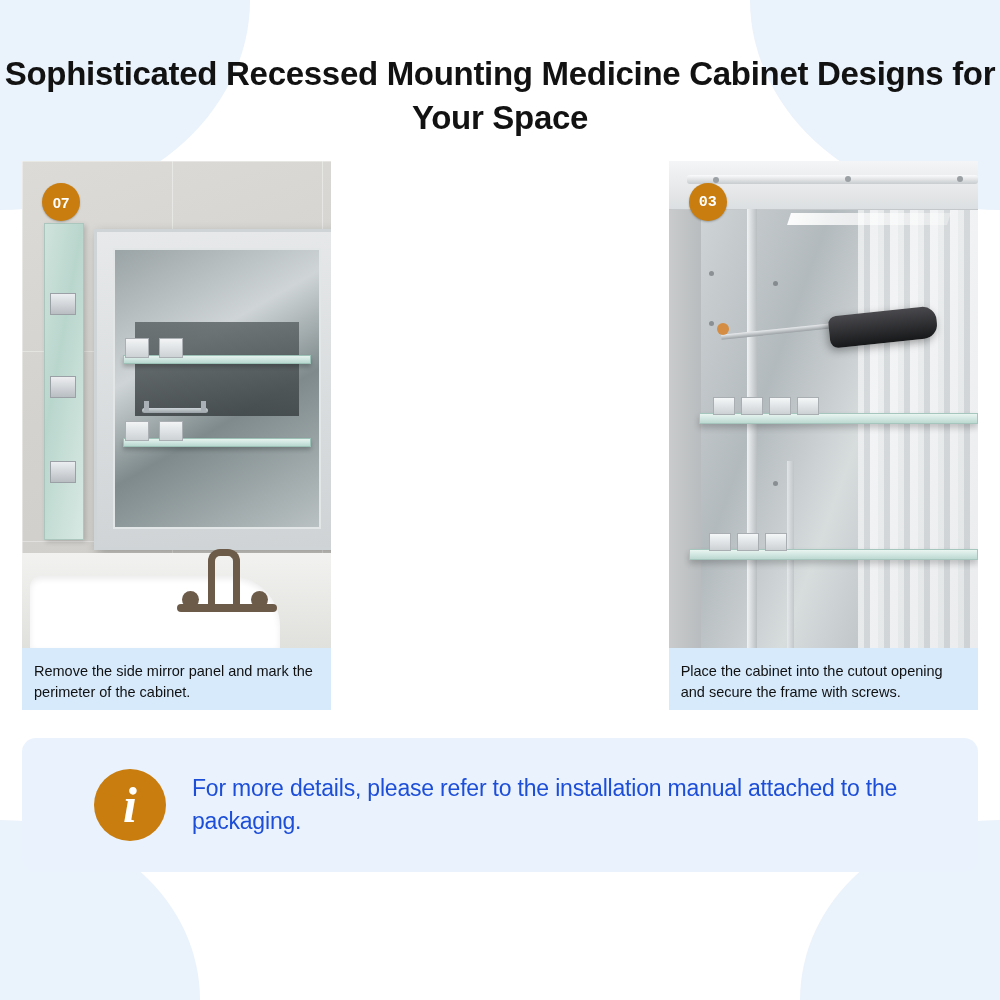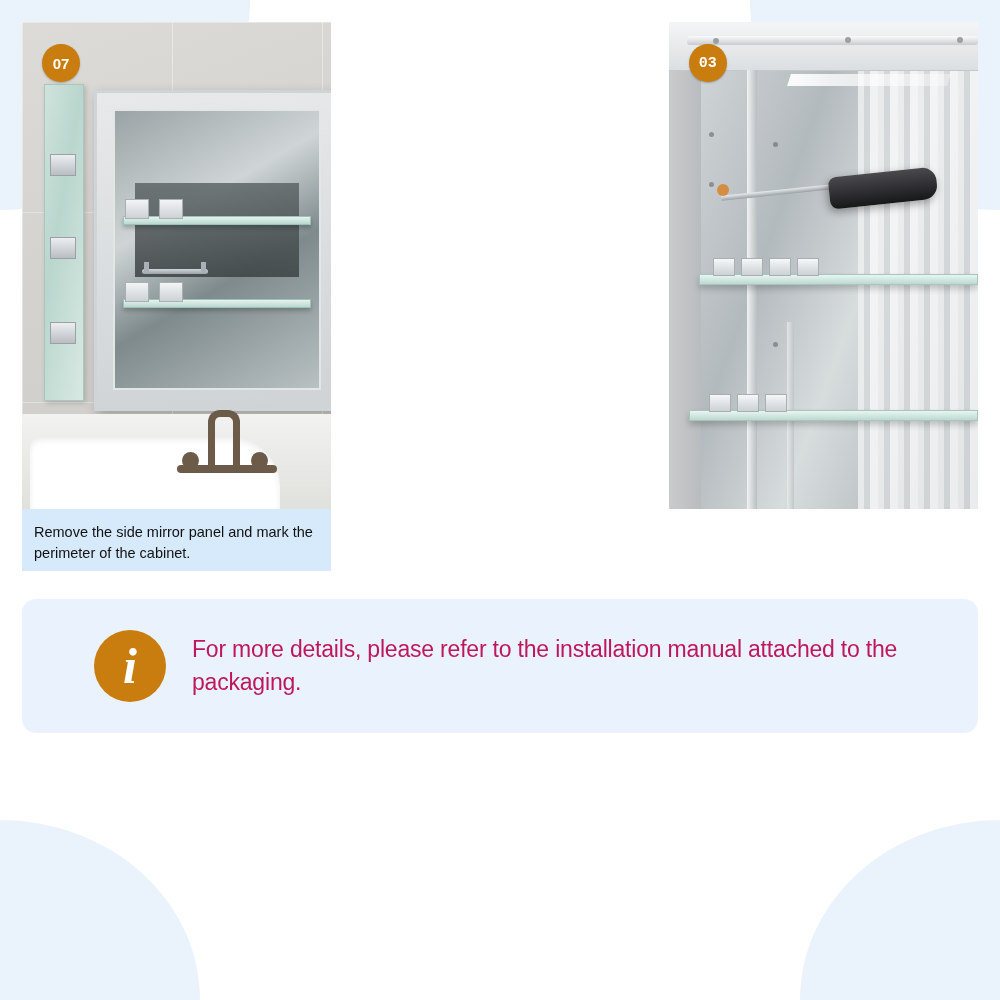"Sophisticated Recessed Mounting Medicine" div.headline { html: none -> <div>Sophisticated Recessed Mounting Medicine Cabinet Designs for Your Space</div> }
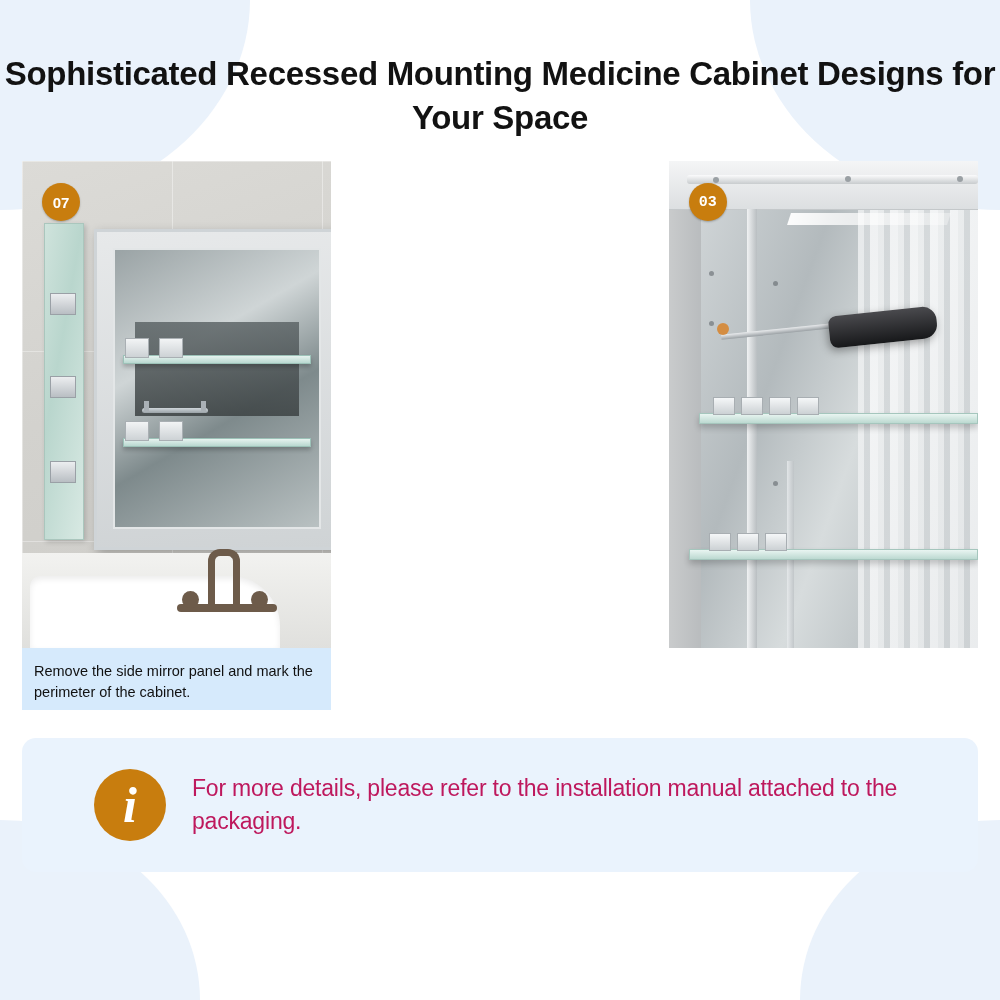"Place the cabinet into the" div.caption { html: none -> <div>Place the cabinet into the cutout opening and secure the frame with screws.</div> }
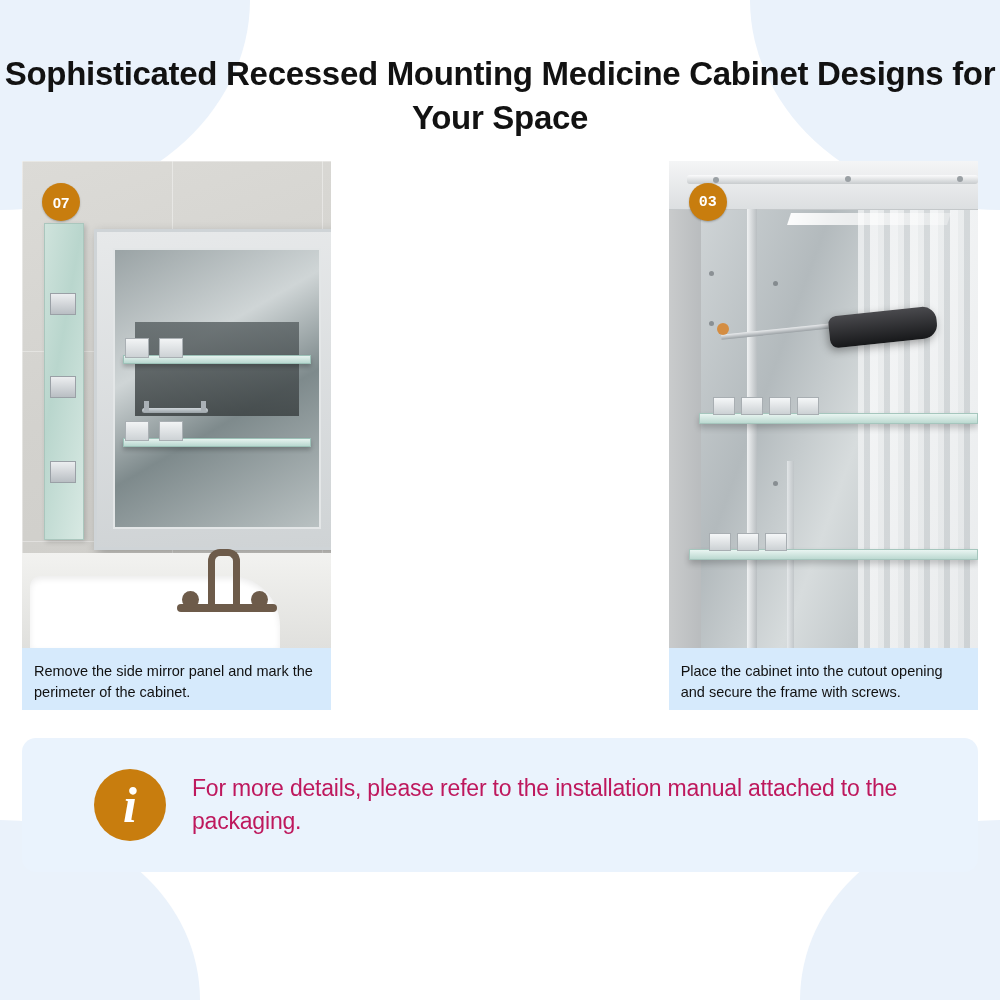"For more details, please refer" .note-text { color: #be185d -> #1d4ed8 }
